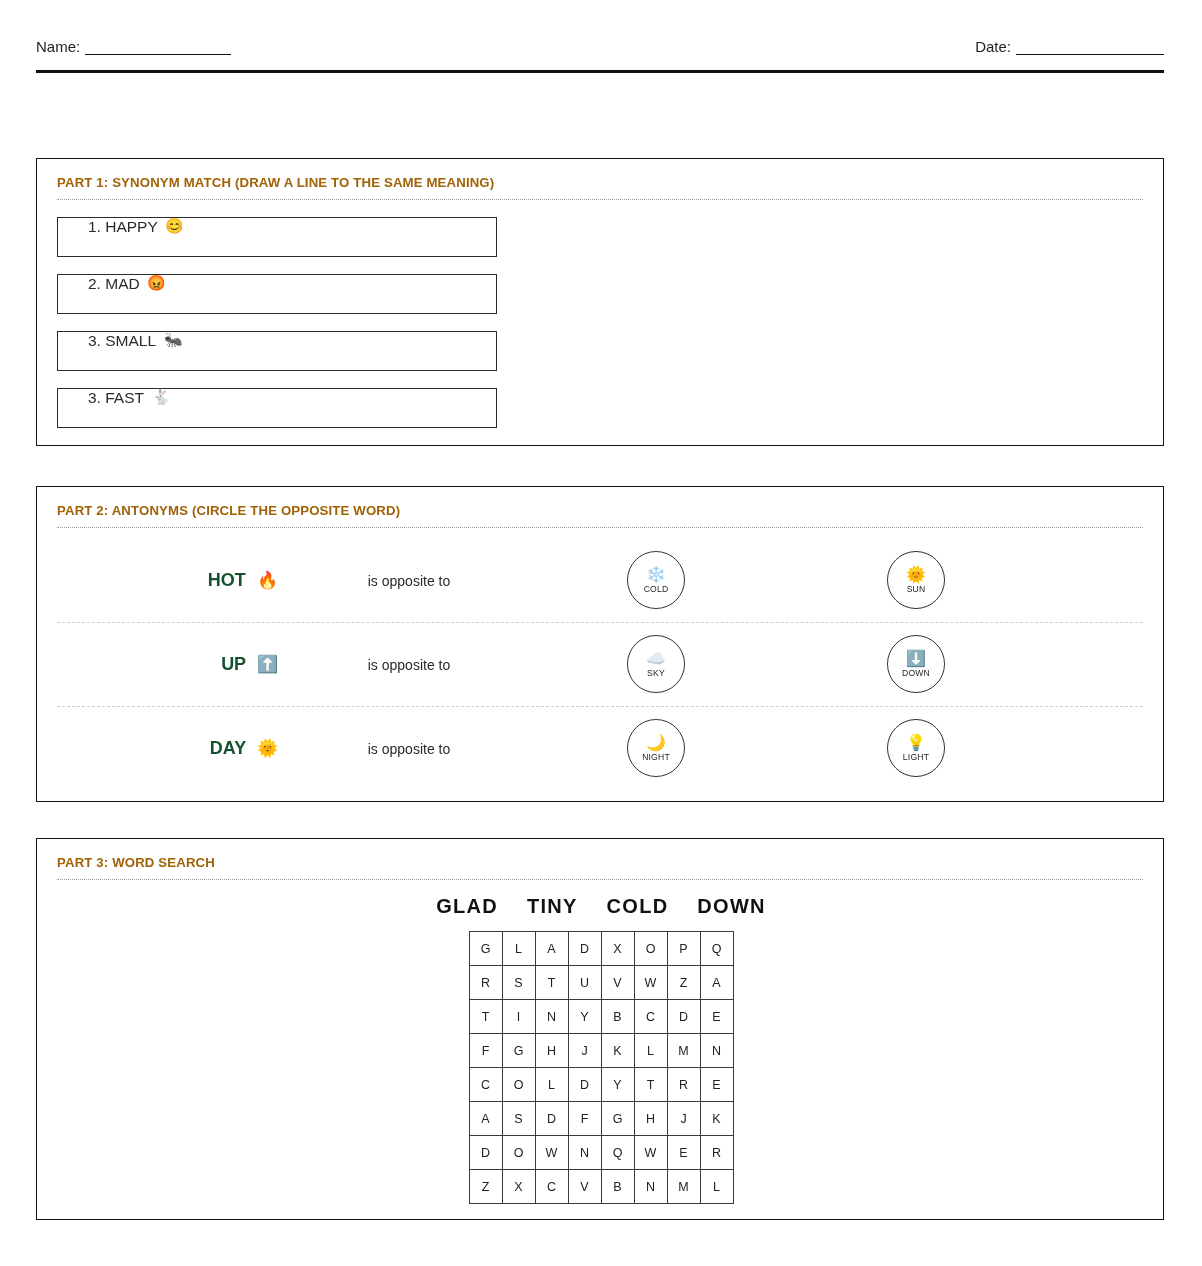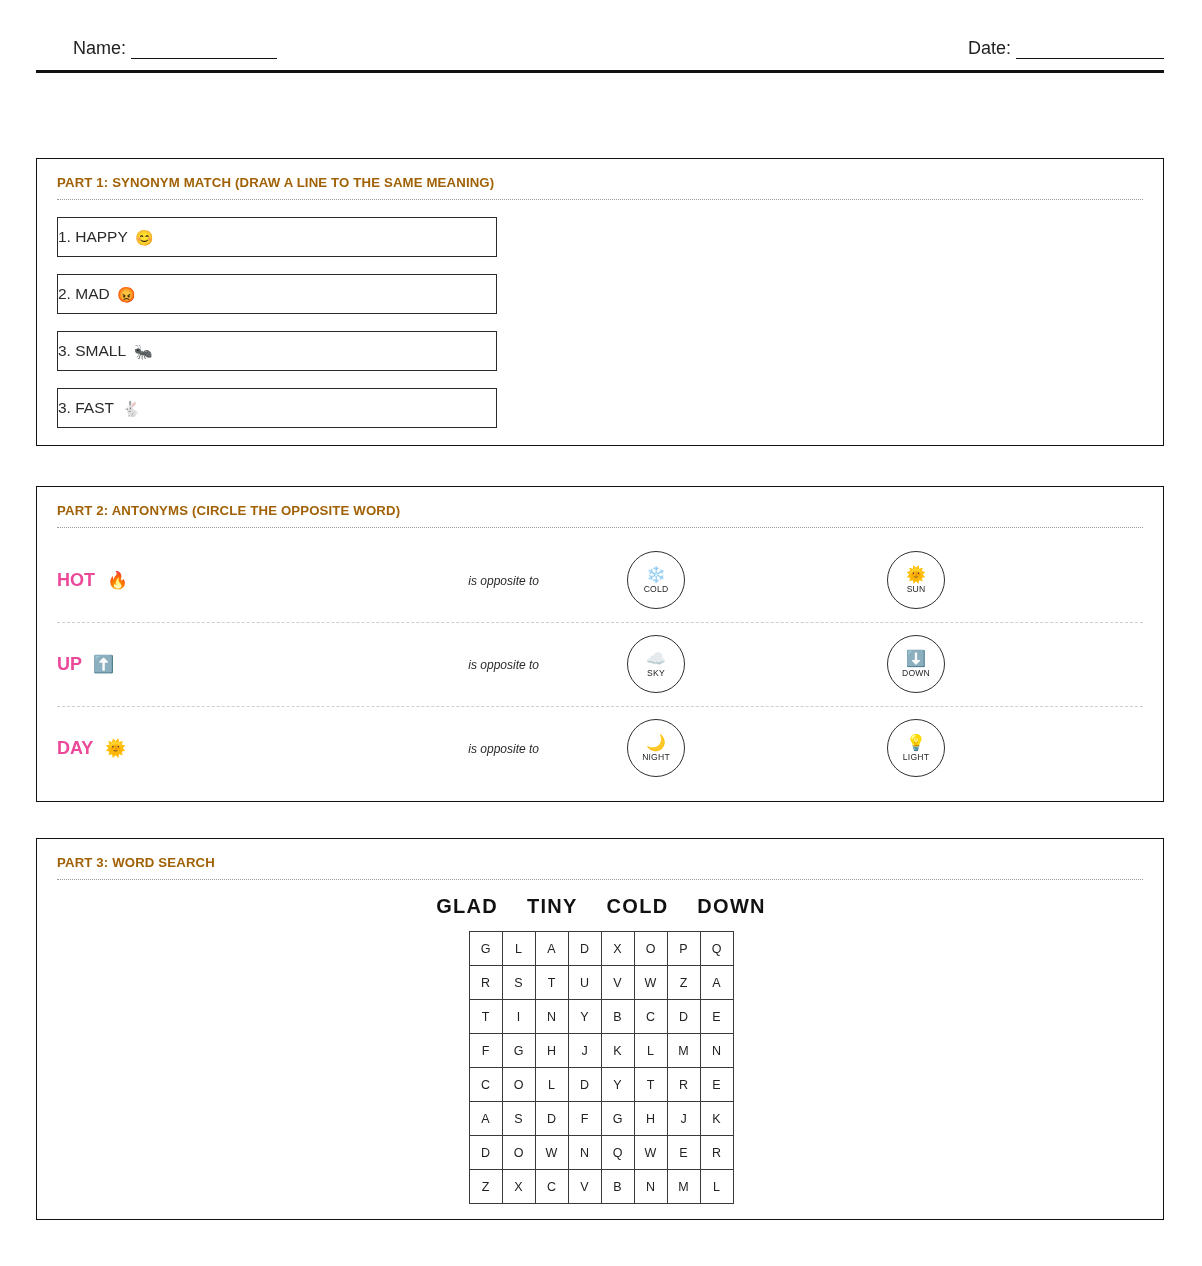"Name:" .nd-field { font-size: 18px -> 15px; margin-left: 37px -> none }
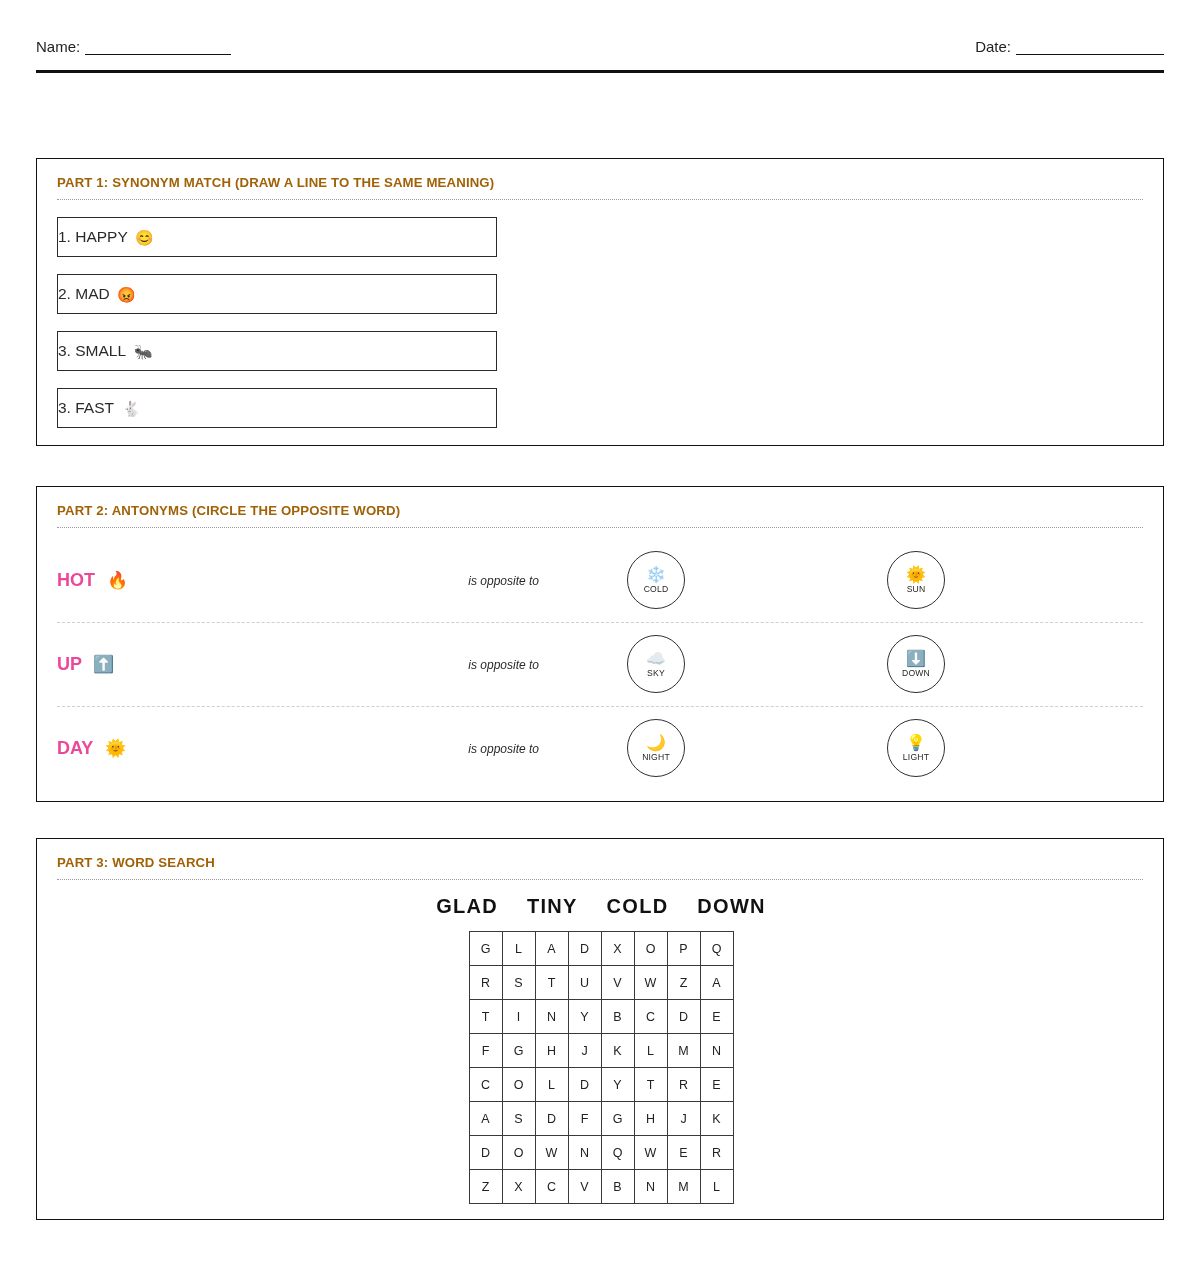"1. HAPPY" .word-box { align-items: center -> flex-start; padding-left: 0 -> 30px }
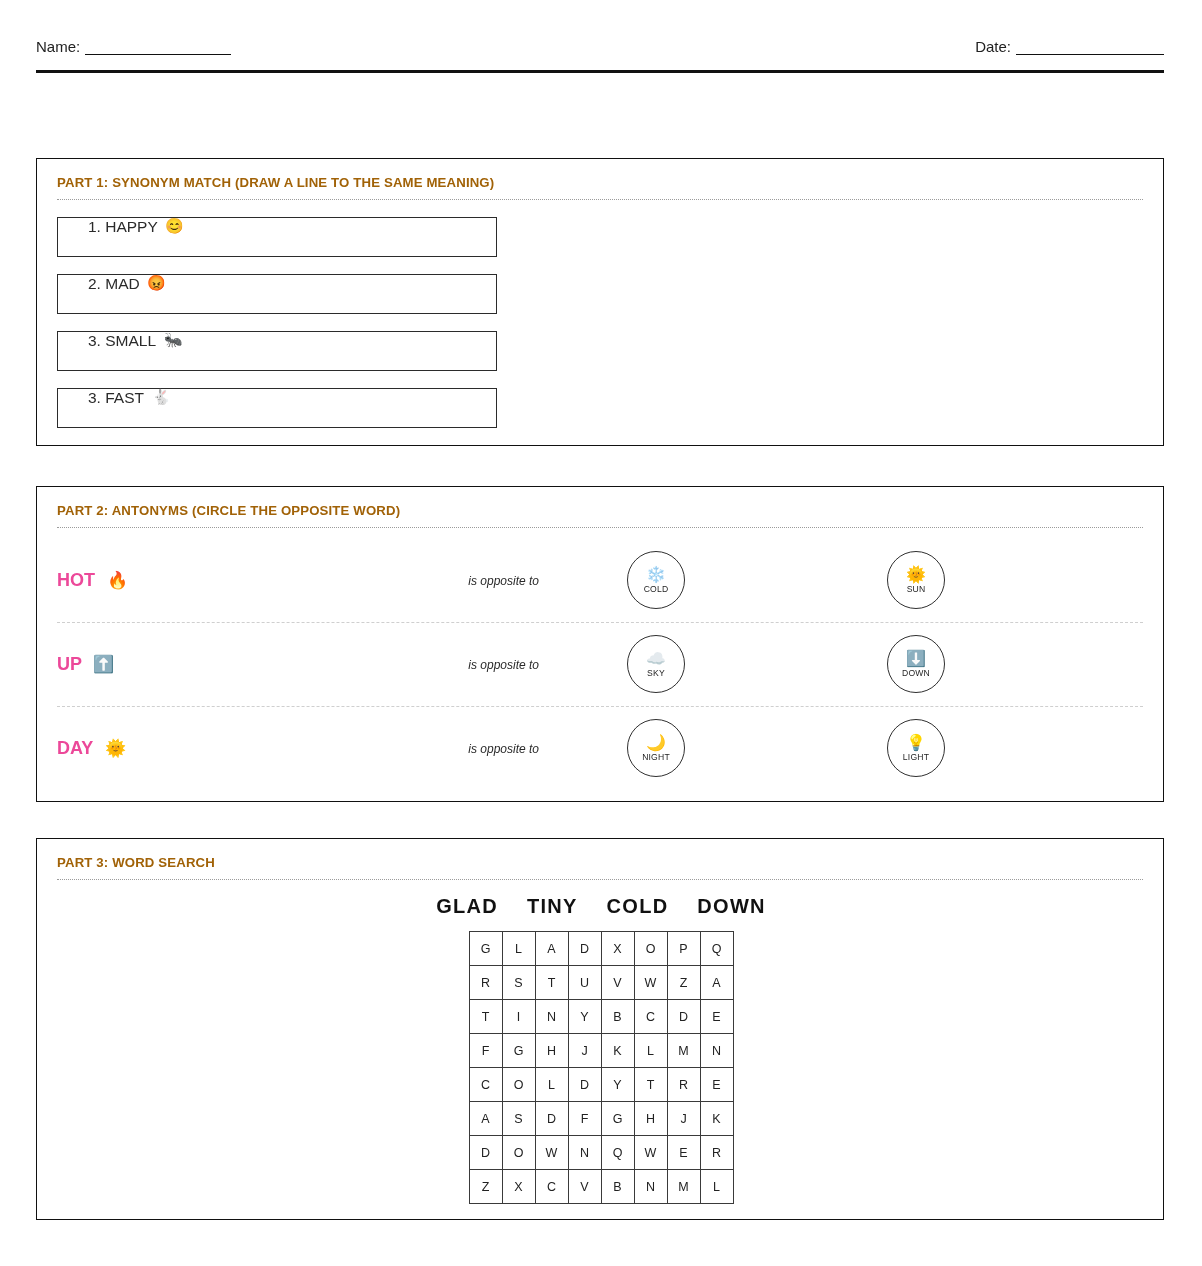"HOT 🔥" .p2-word { color: #ec4899 -> #14532d; text-align: left -> right }
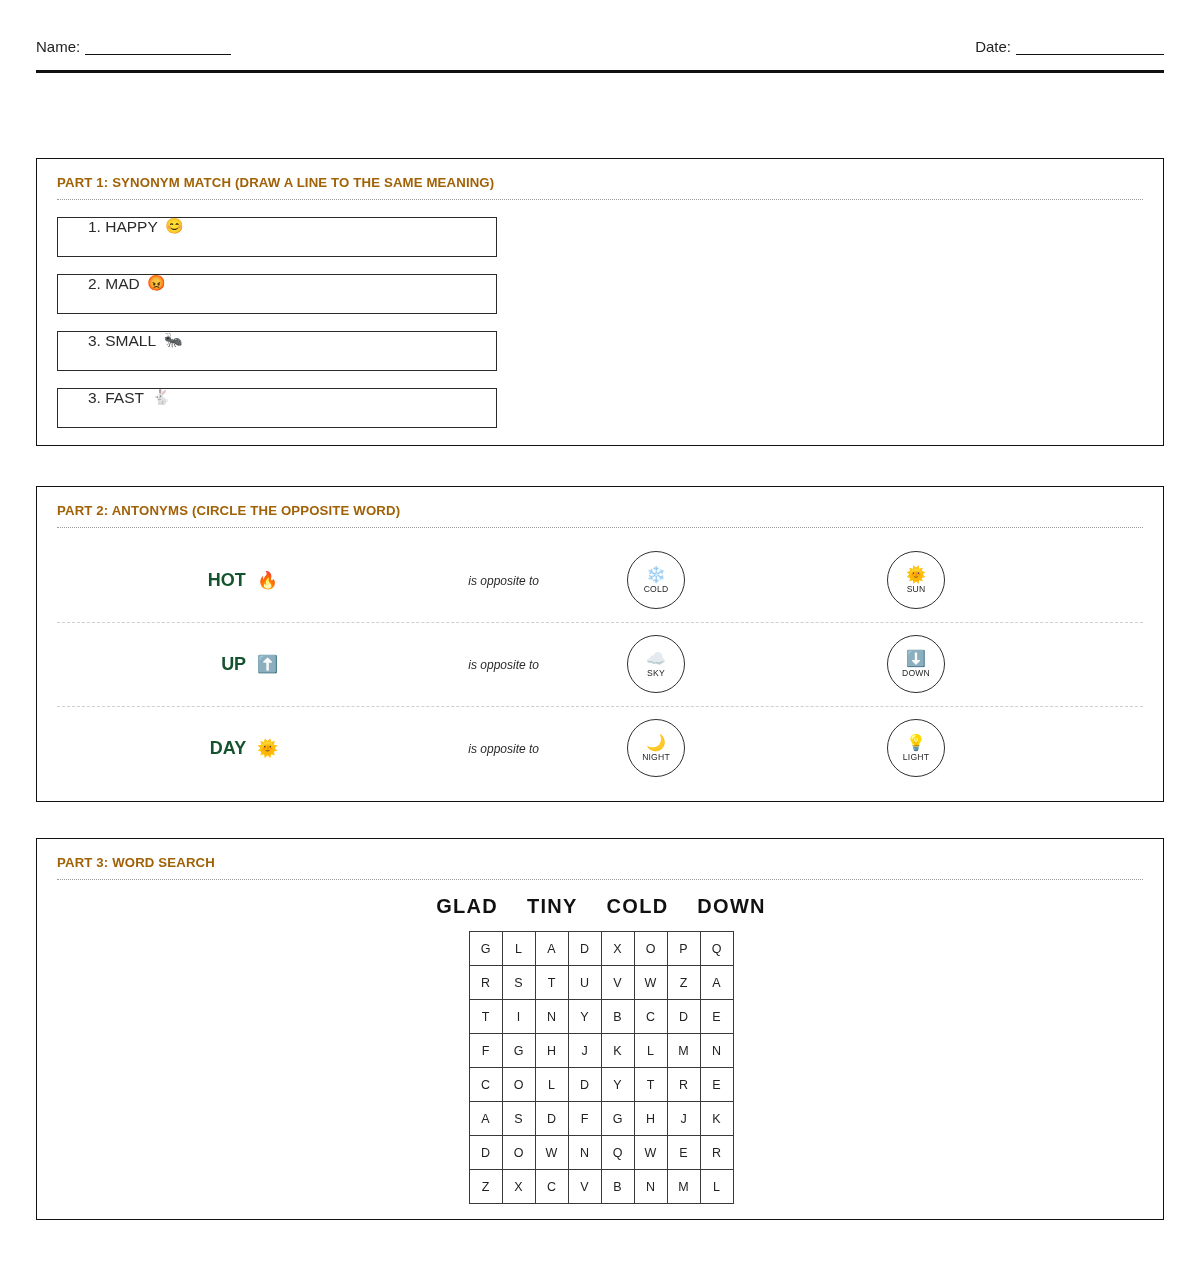"is opposite to" .p2-phrase { font-size: 12px -> 14px; font-style: italic -> none; text-align: right -> center }
